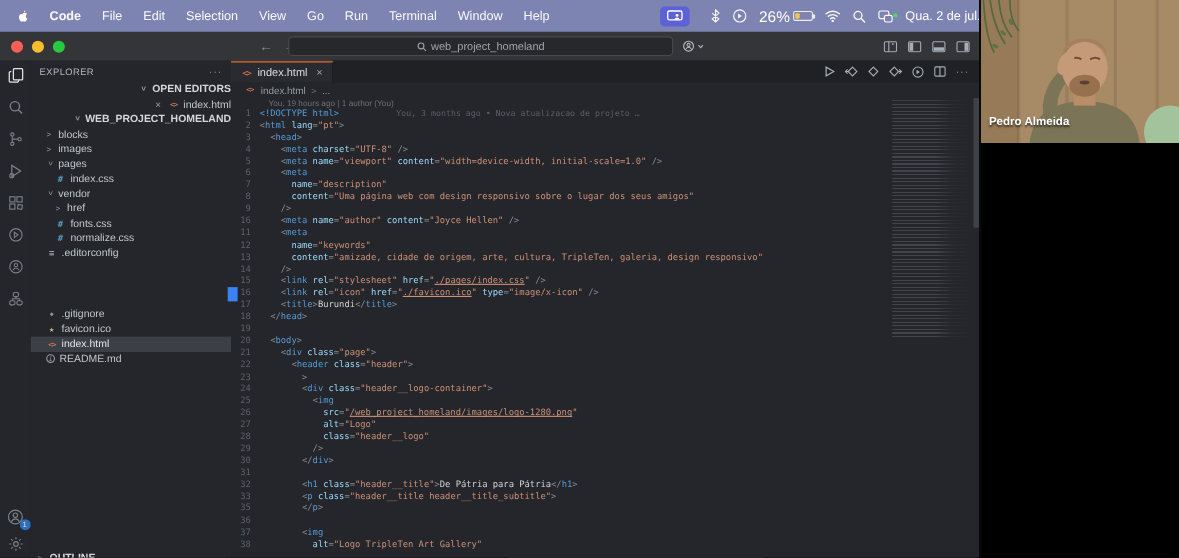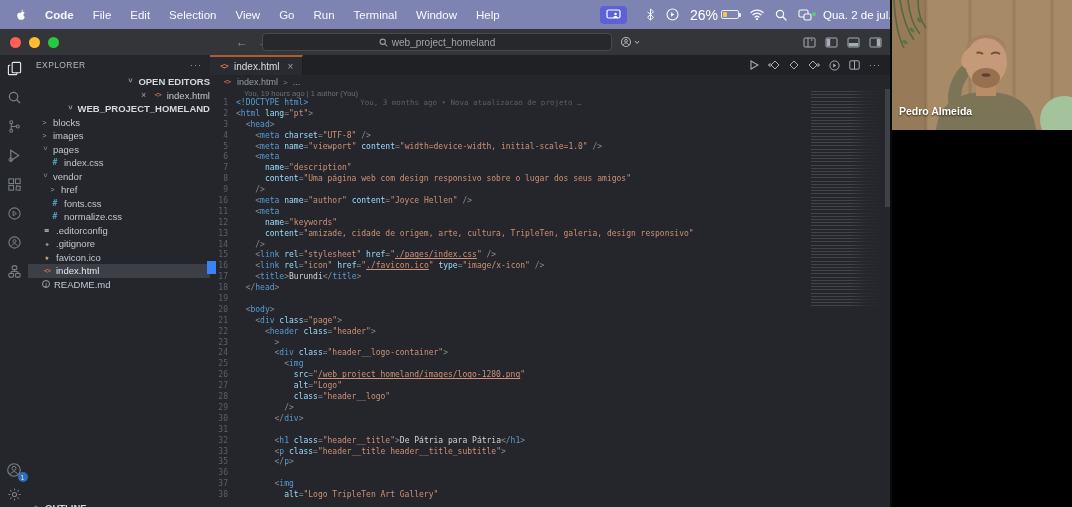".gitignore" div.trow { margin-top: none -> 42px }
